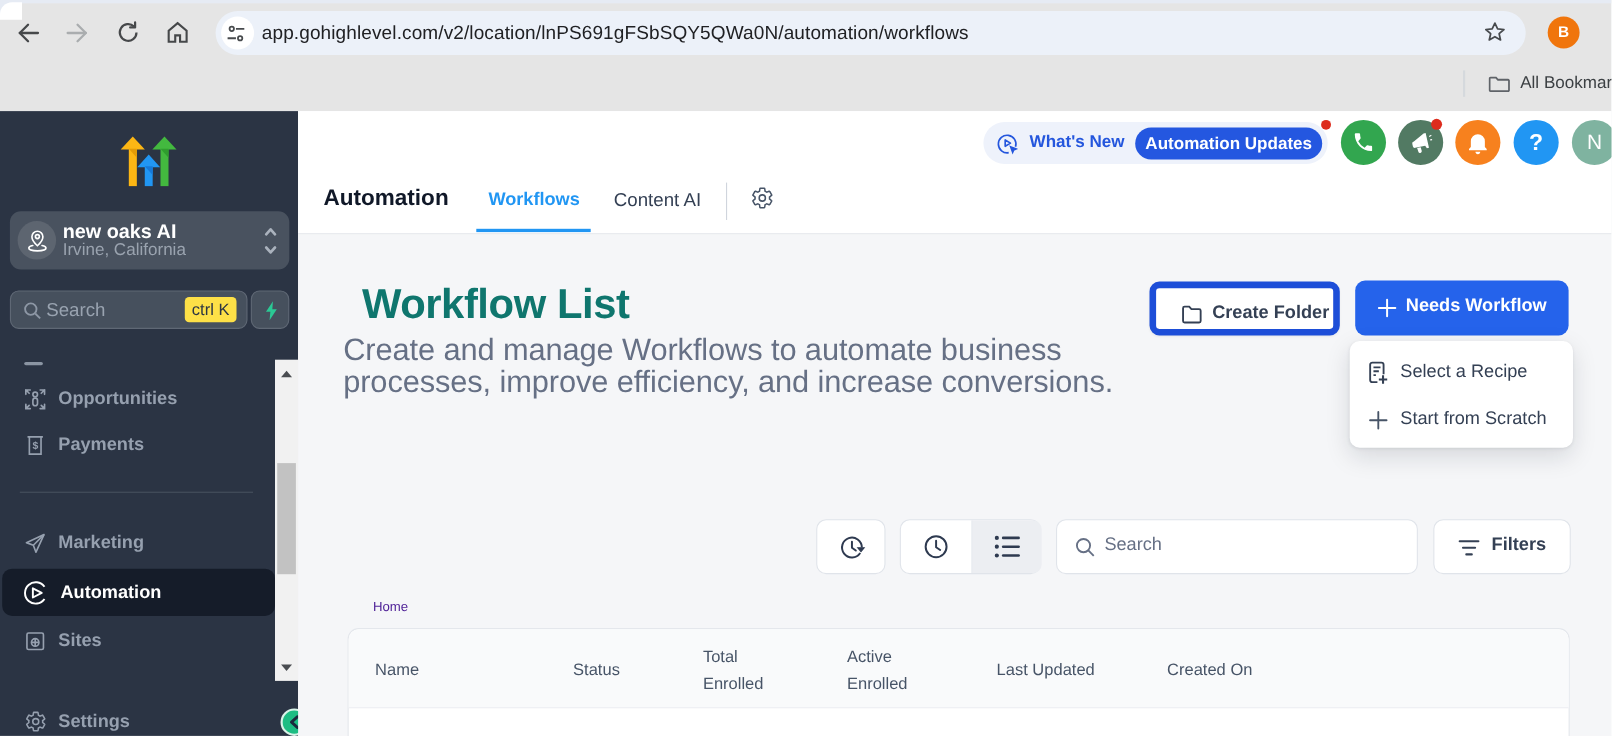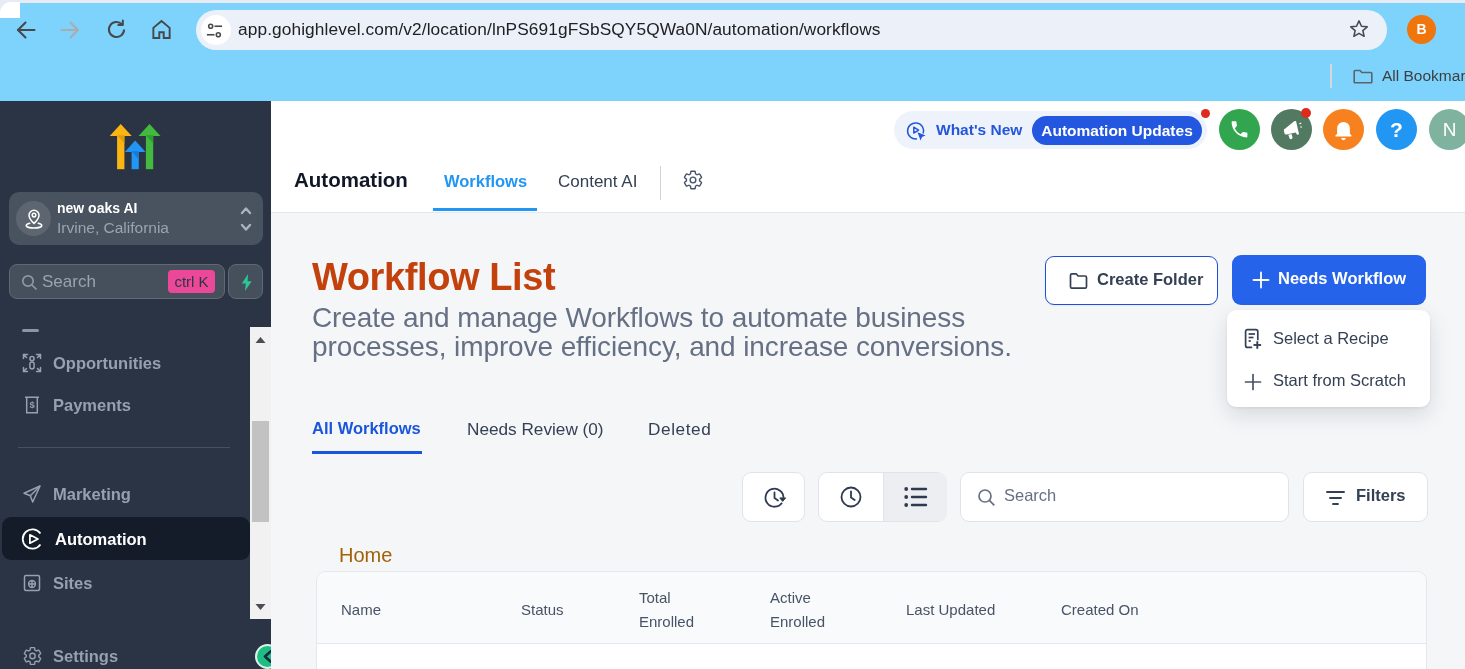"app.gohighlevel.com/v2/location/lnPS691g" #chrome { background: #7dd3fc -> #e5e5e5 }
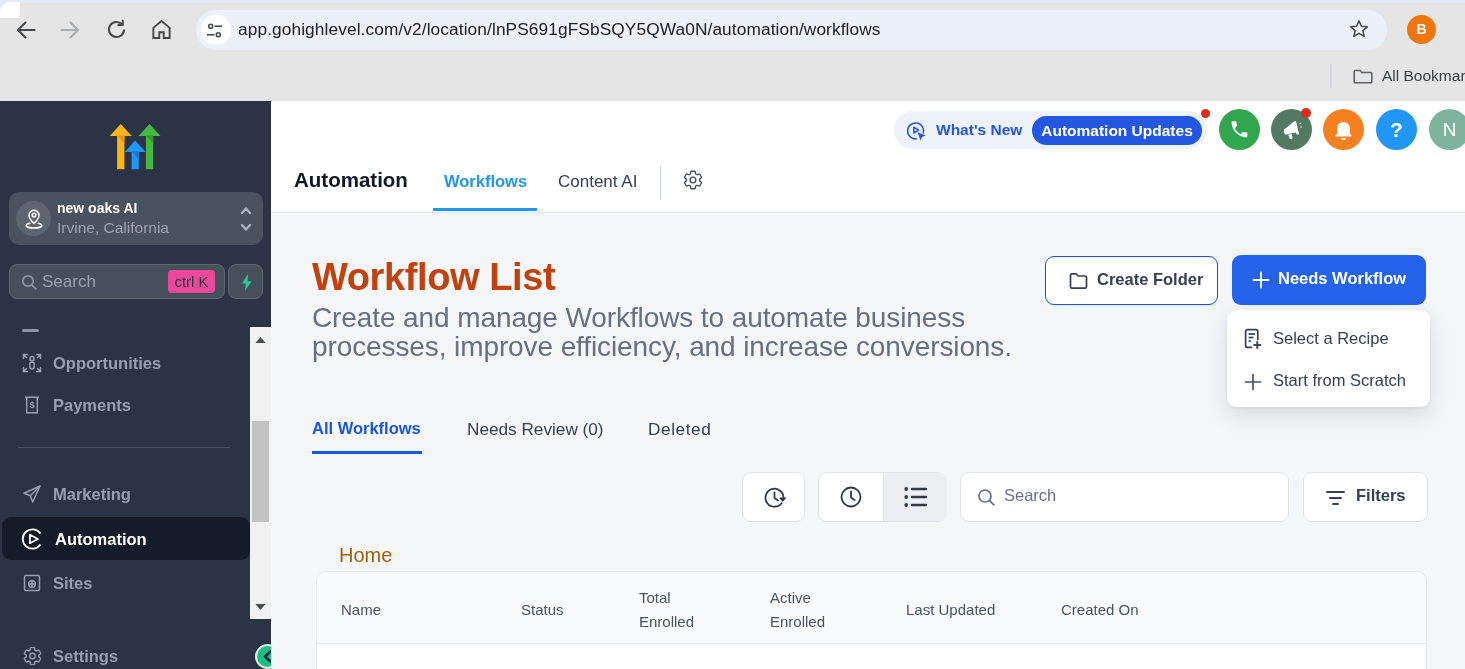"new oaks AI" #locname { font-size: 14px -> 18px }
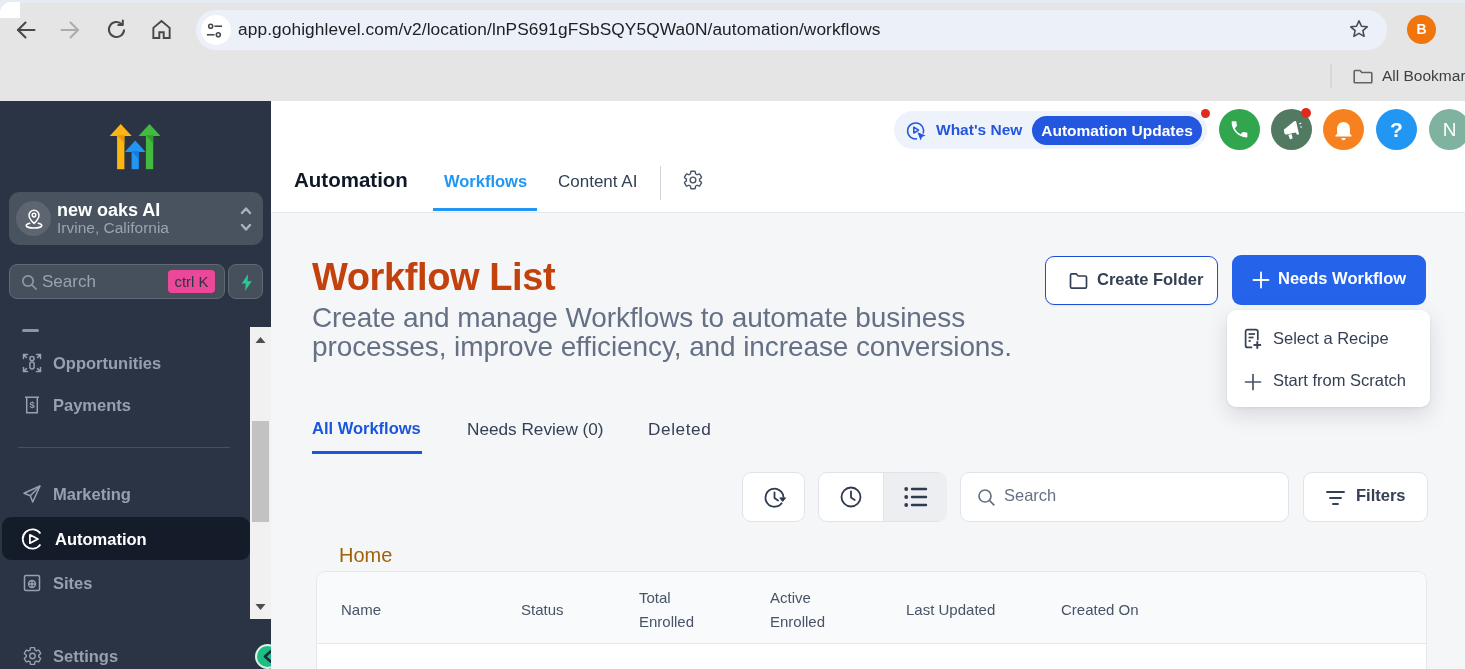"ctrl K" #ctrlk { background: #ec4899 -> #fde047 }
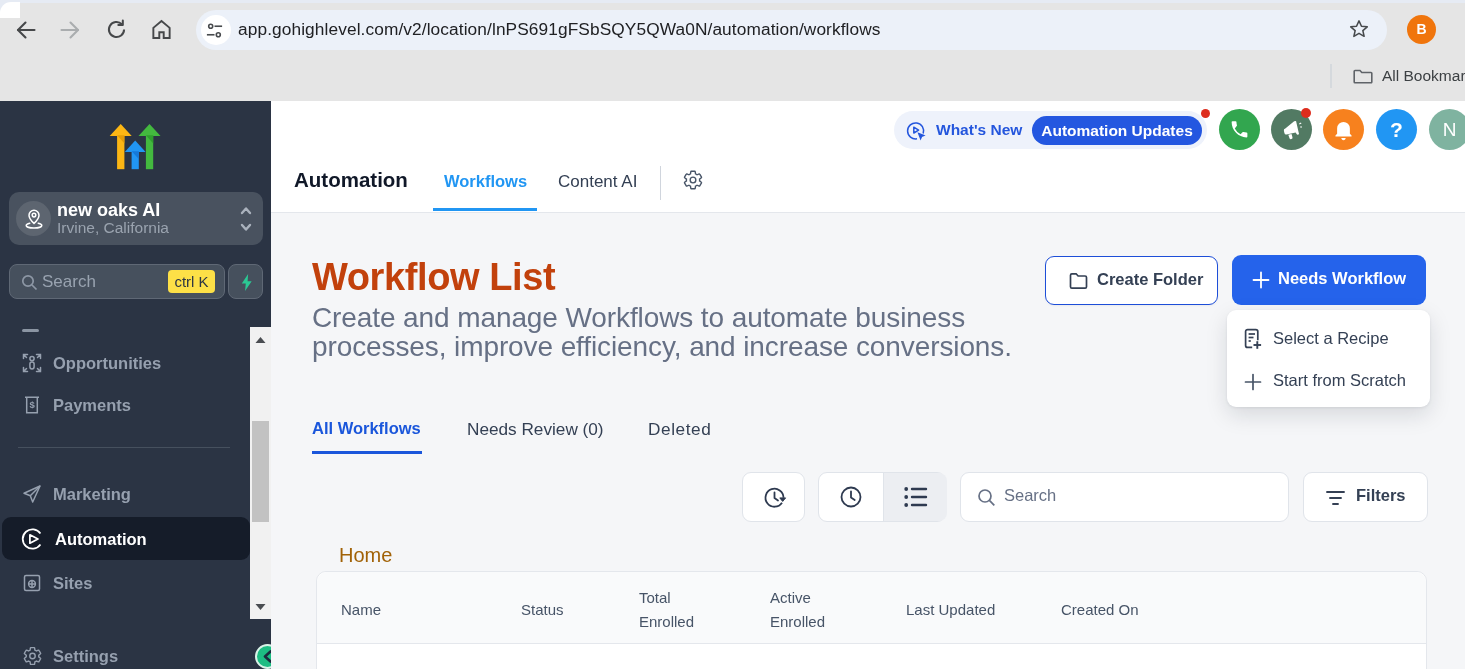"Workflow List" #wl-title { color: #c2410c -> #0f766e; left: 41px -> 58px }
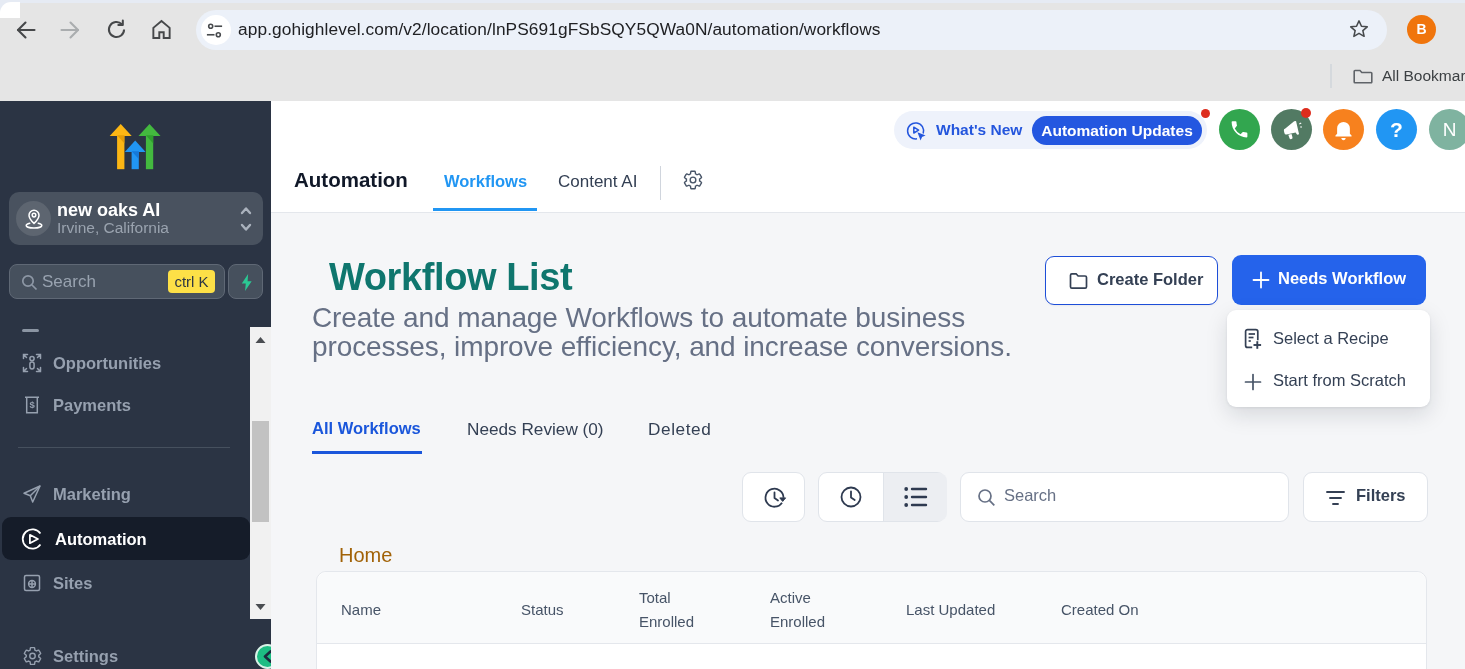"Create Folder" #btn-folder { border: 1px solid #1d4ed8 -> 6px solid #1d4ed8 }
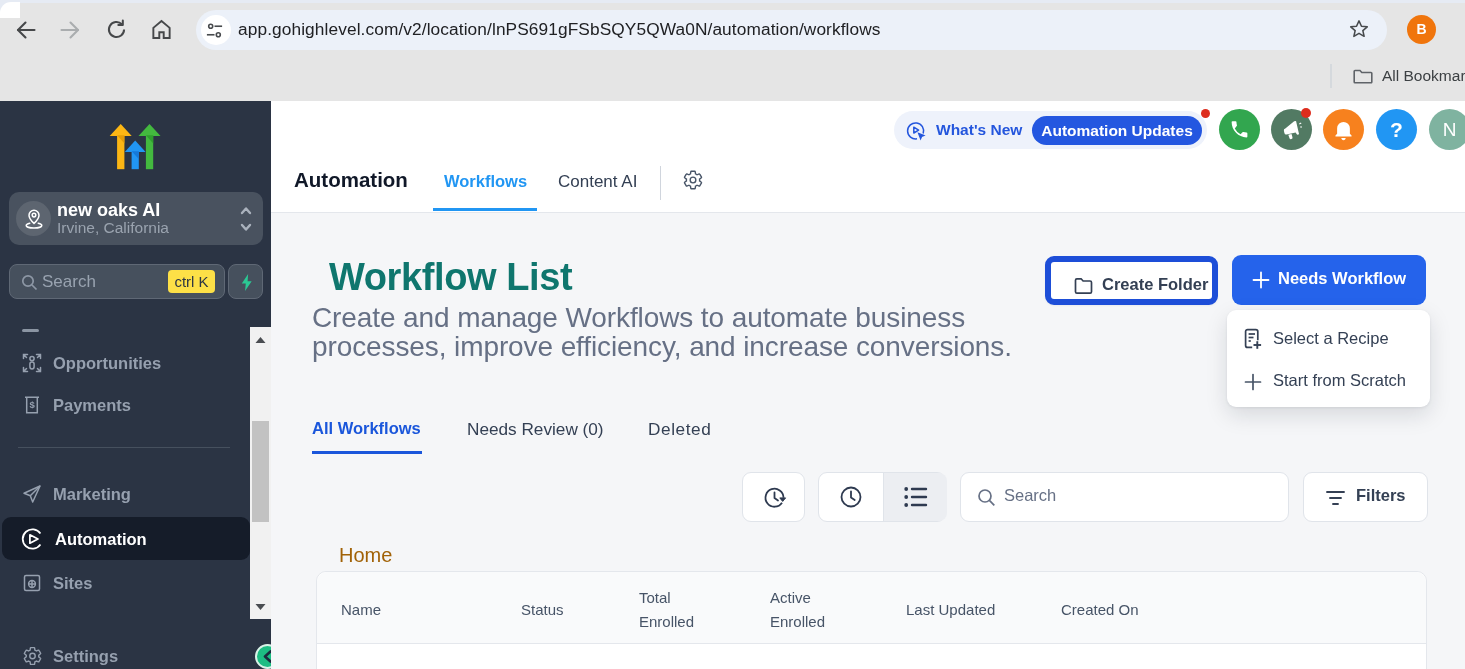"All Workflows" div { html: <div> <div>All Workflows</div> <div></div> <div>Needs Review (0)</div> <div>Deleted</div> </div> -> none }
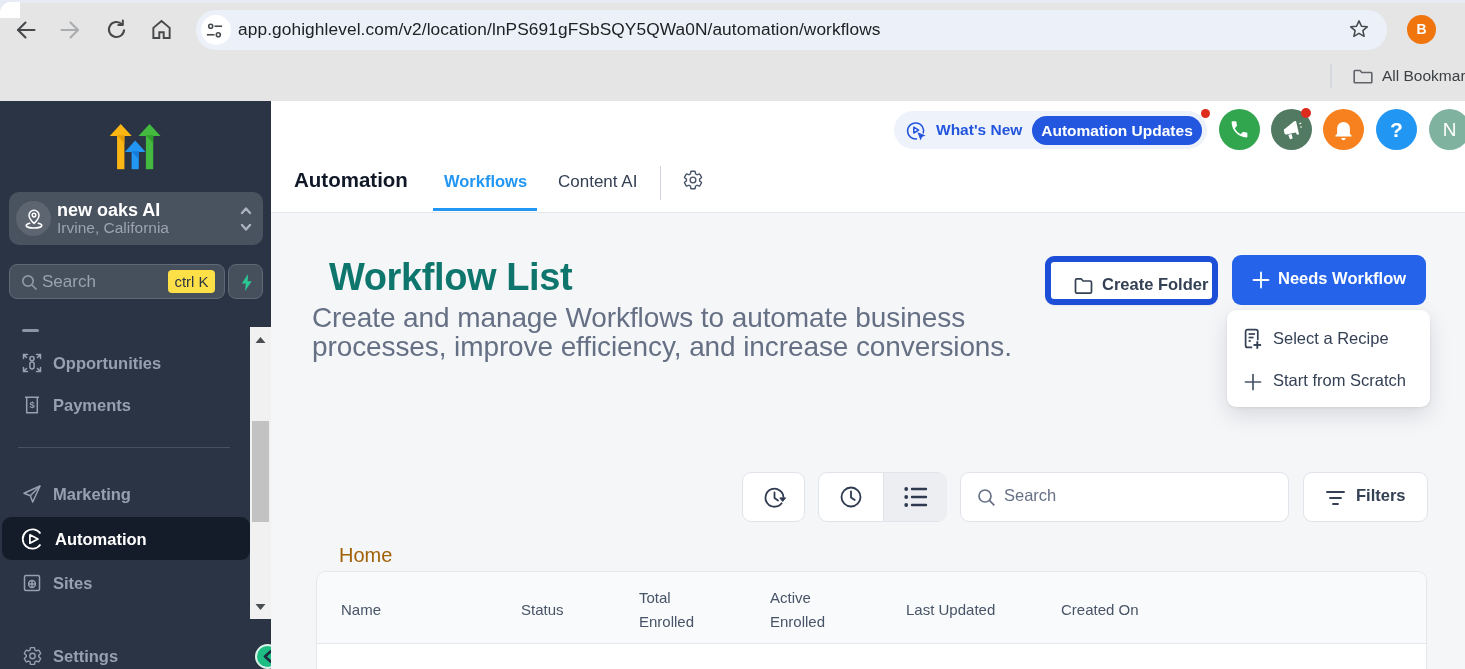"Home" #home { color: #a16207 -> #4c1d95; font-size: 20px -> 12px }
